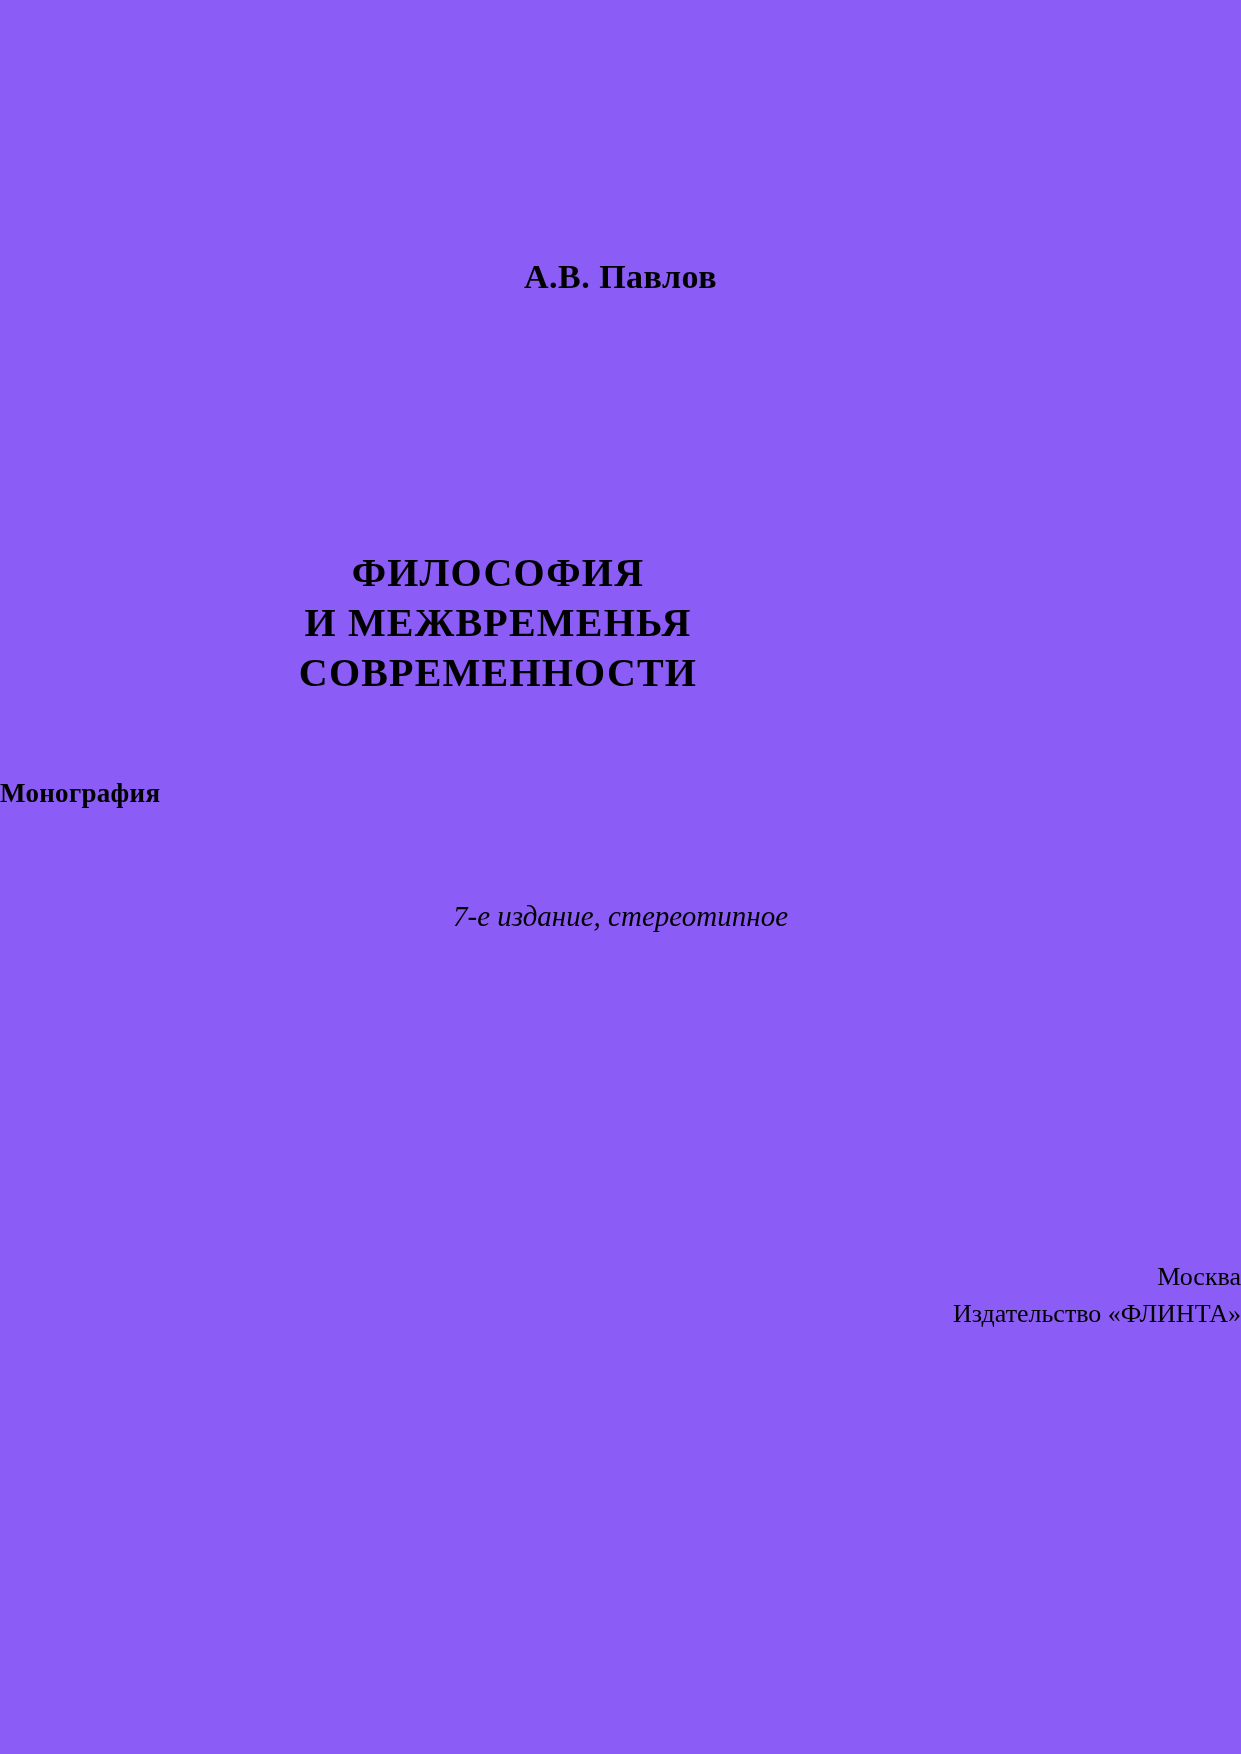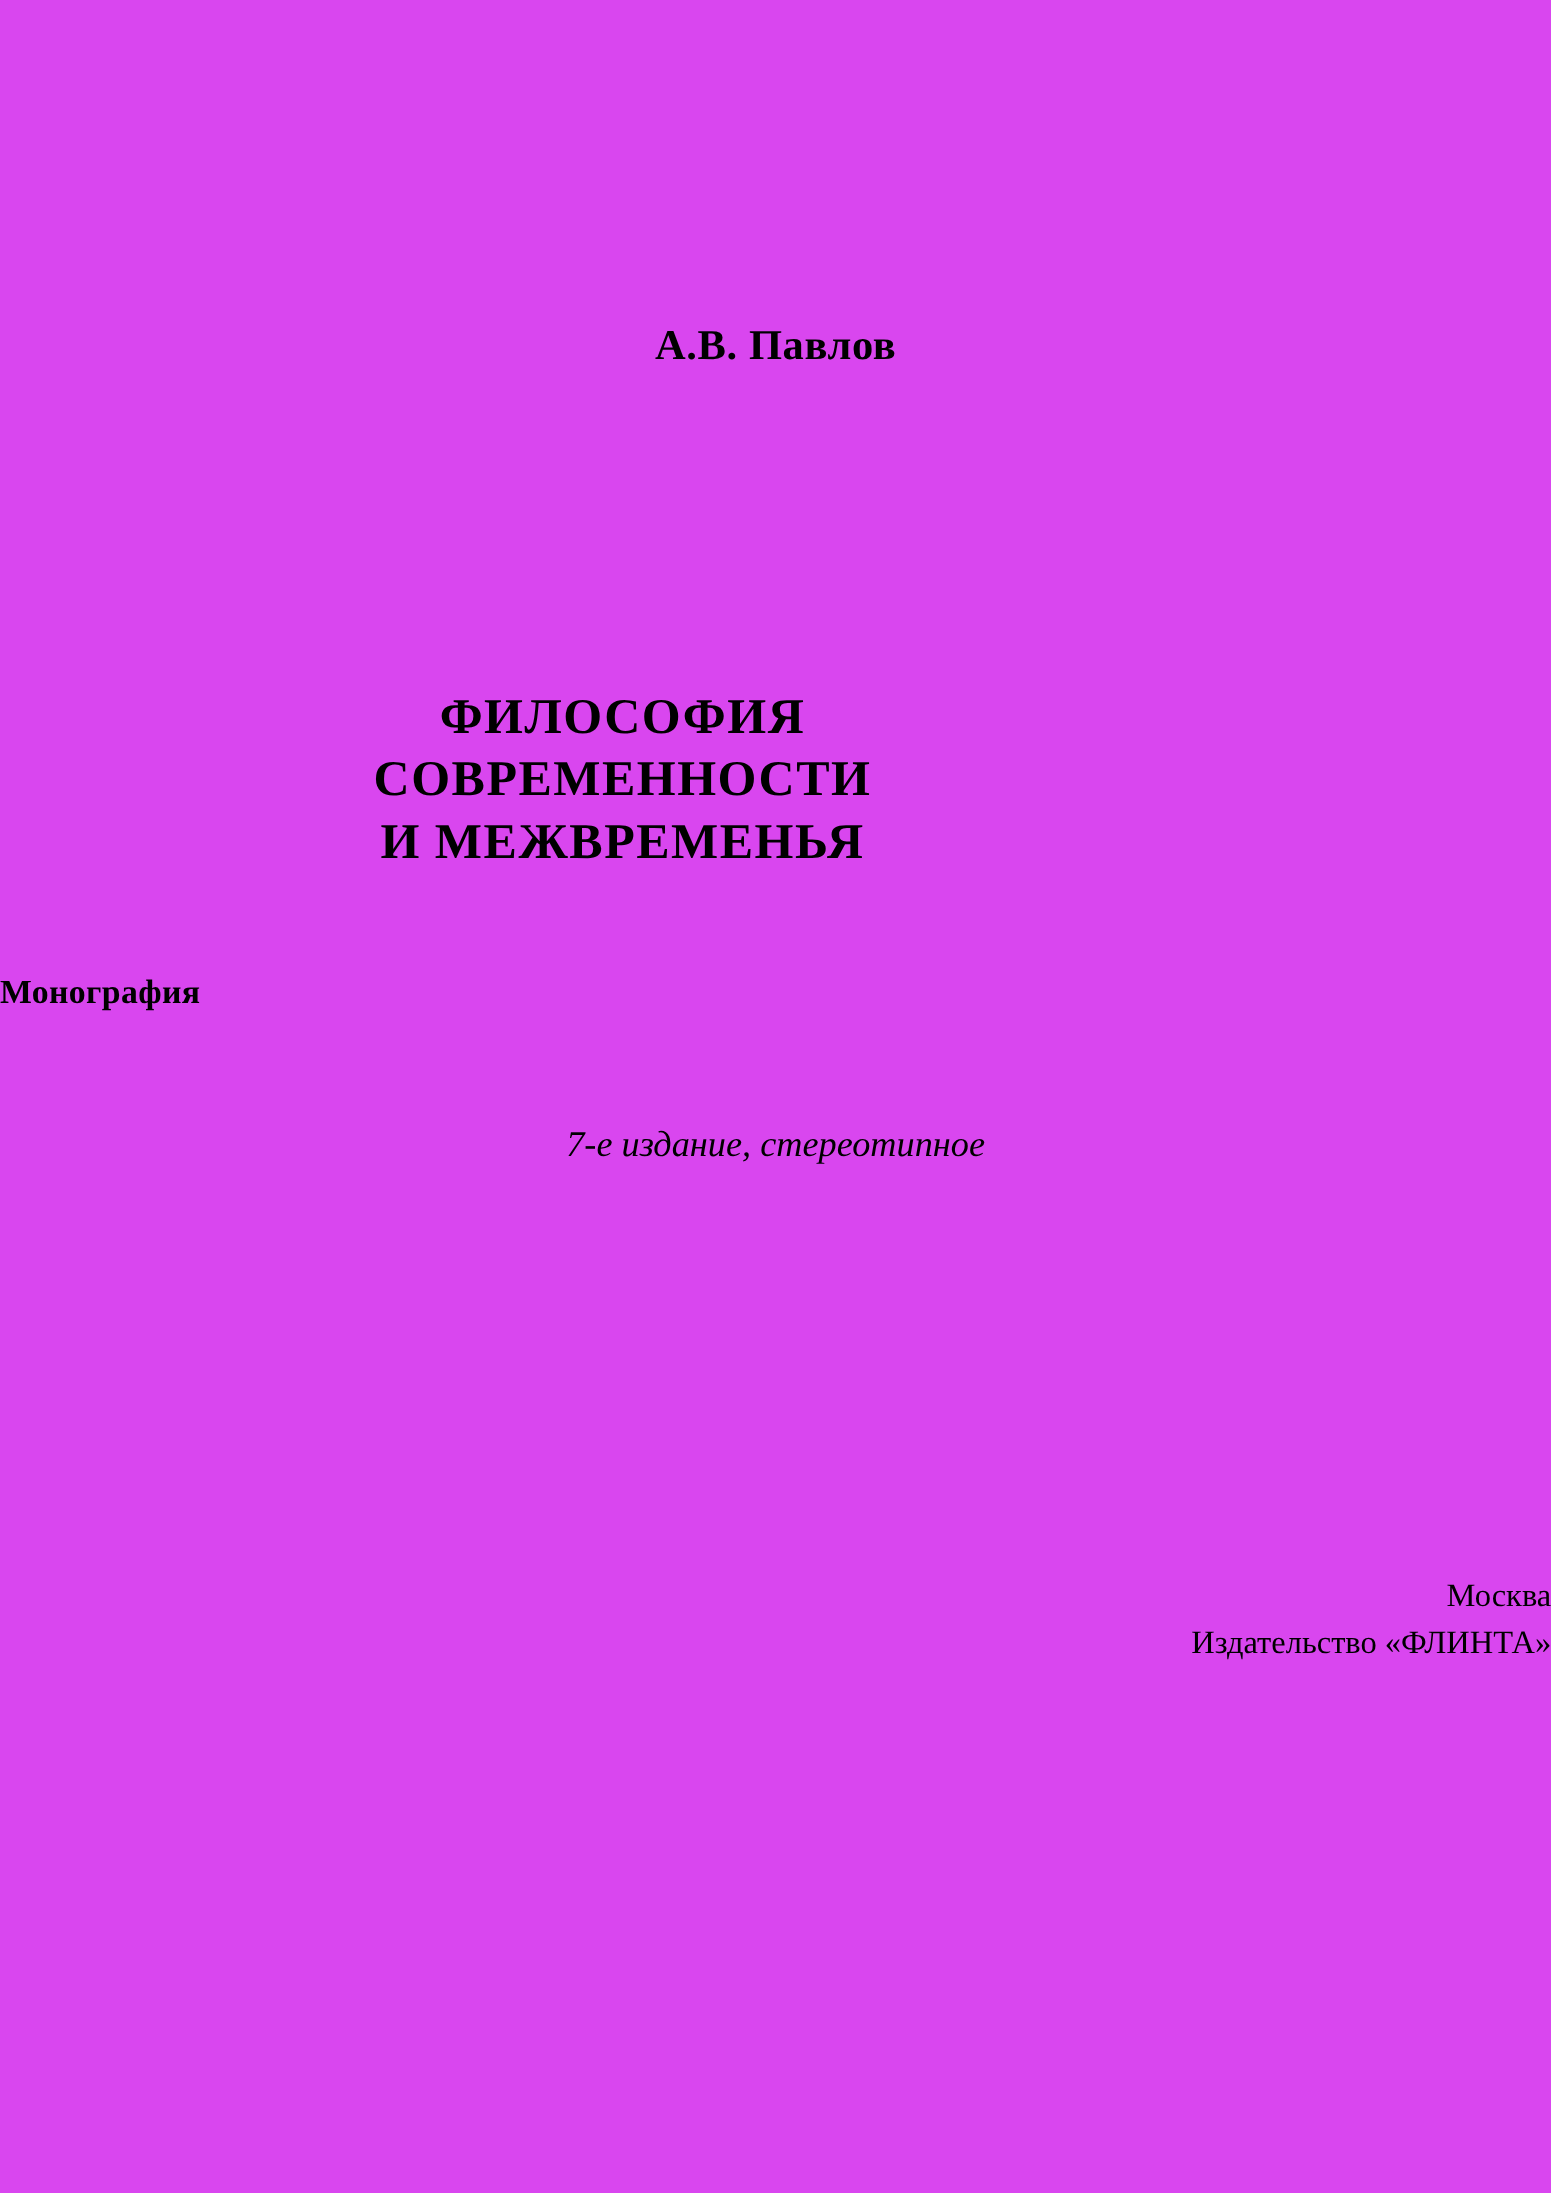"А.В. Павлов" .page { background: #d946ef -> #8b5cf6 }
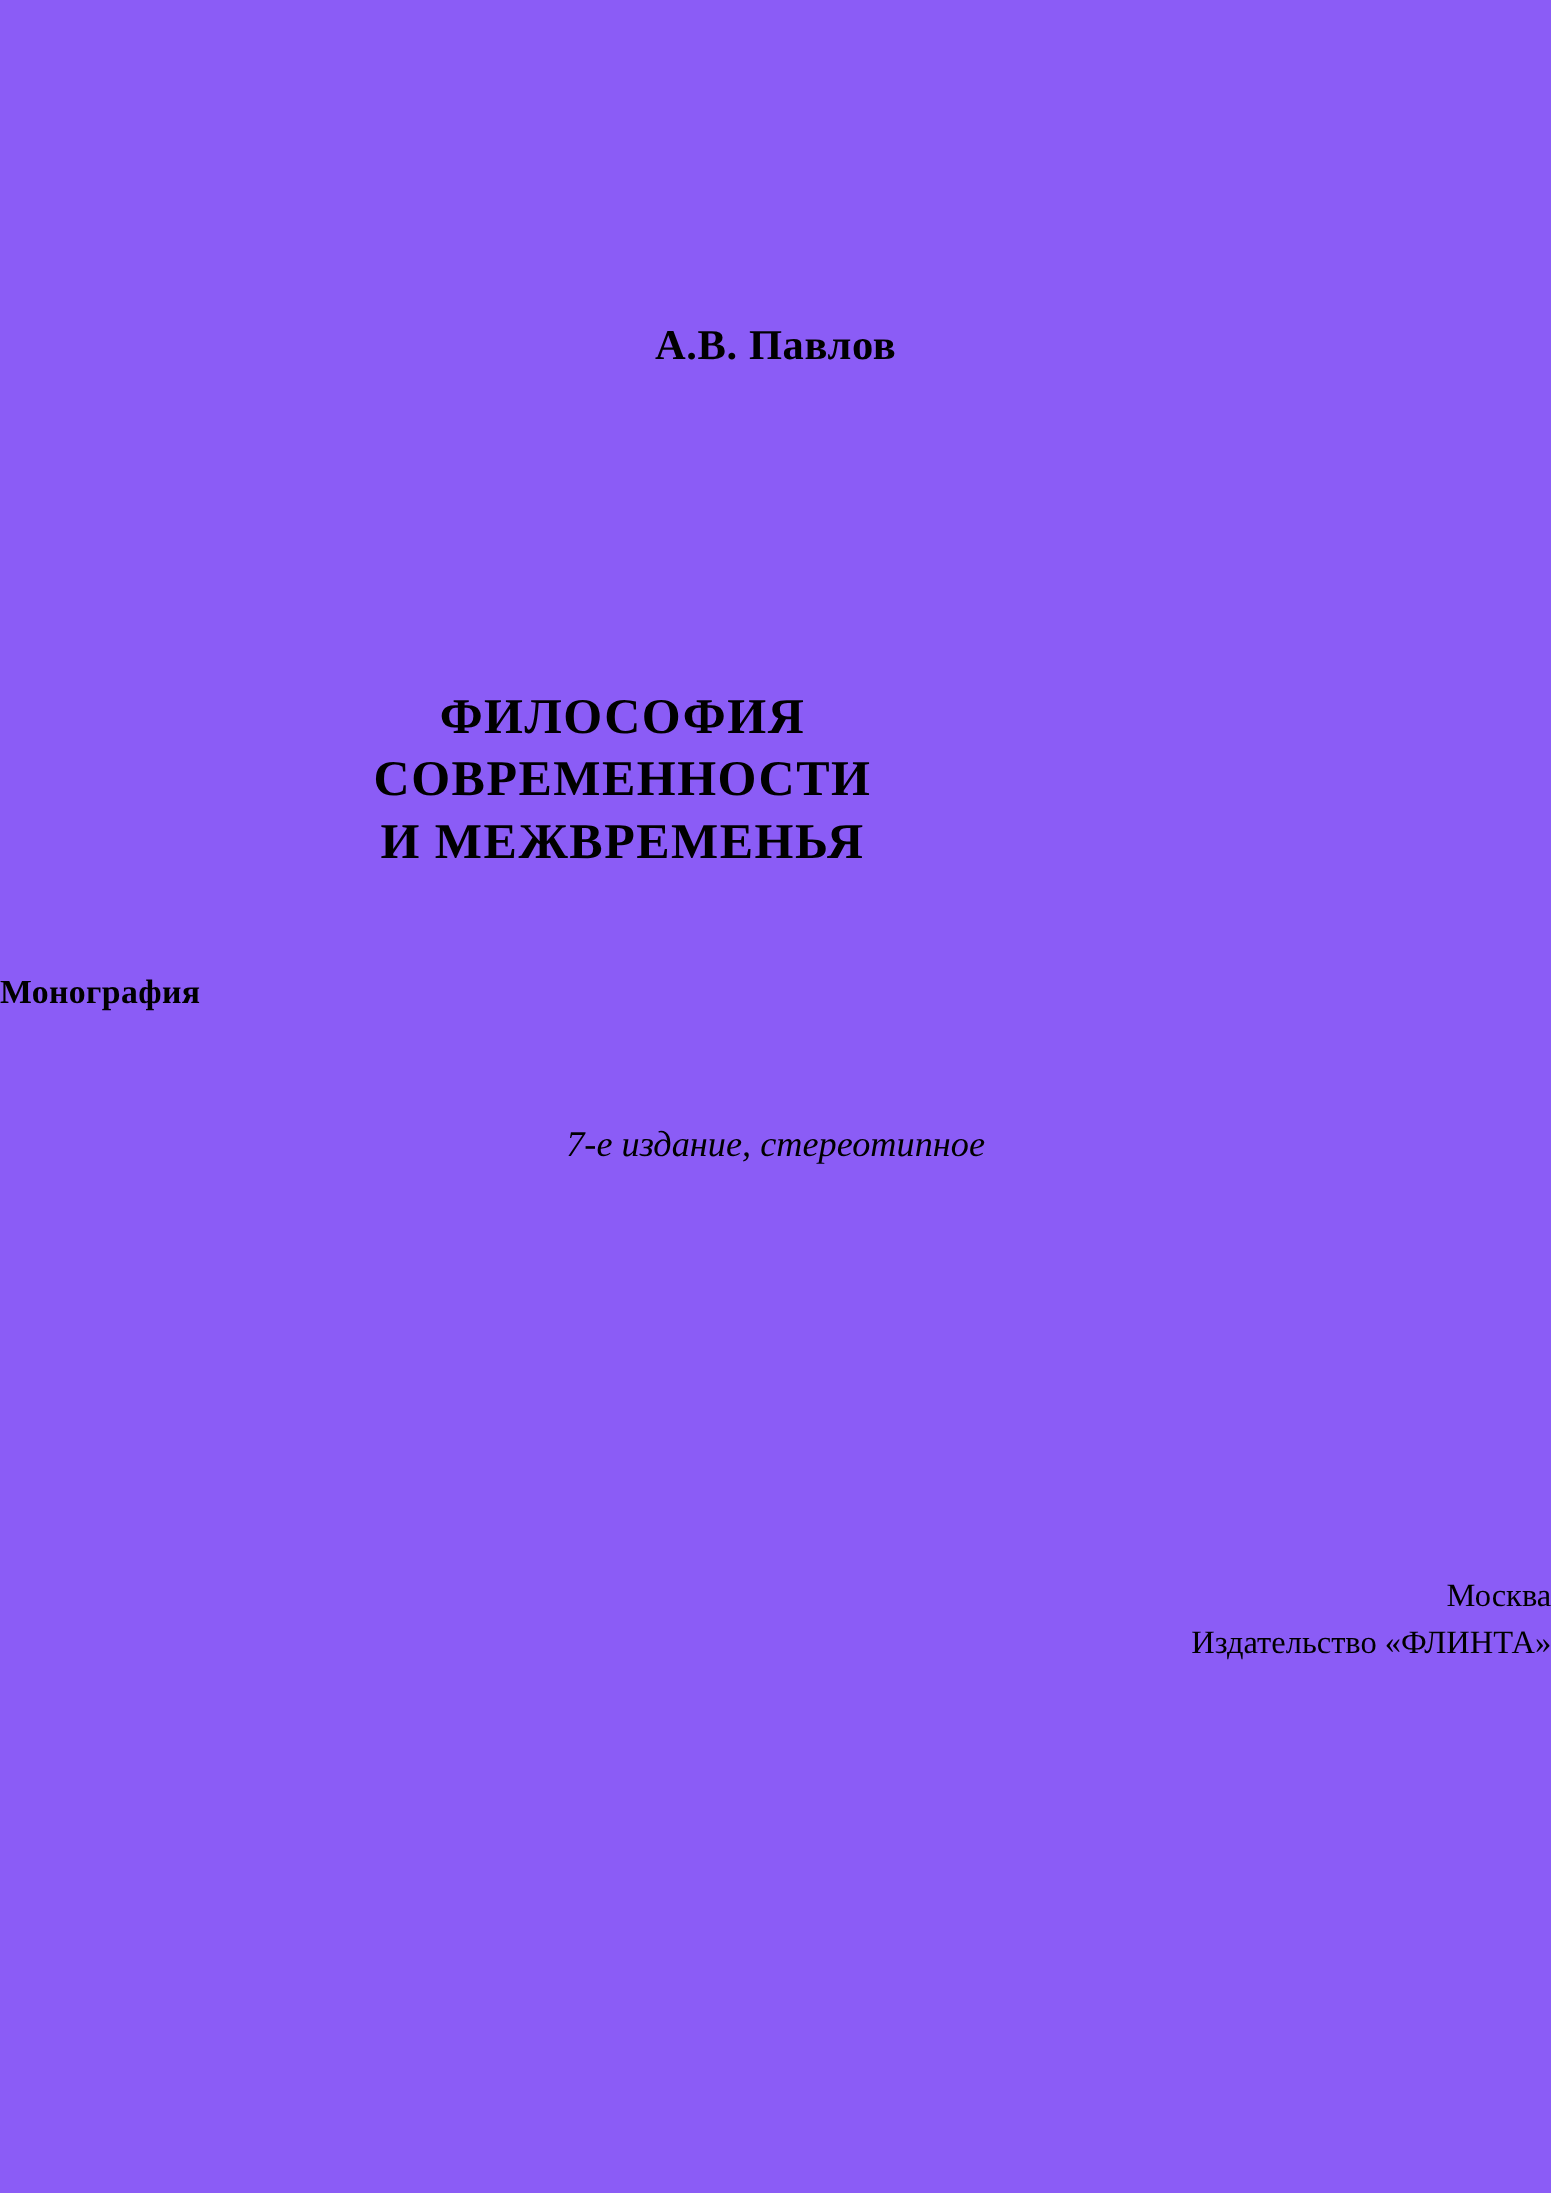"СОВРЕМЕННОСТИ" div.title-line { order: before "И МЕЖВРЕМЕНЬЯ" -> after "И МЕЖВРЕМЕНЬЯ" }
